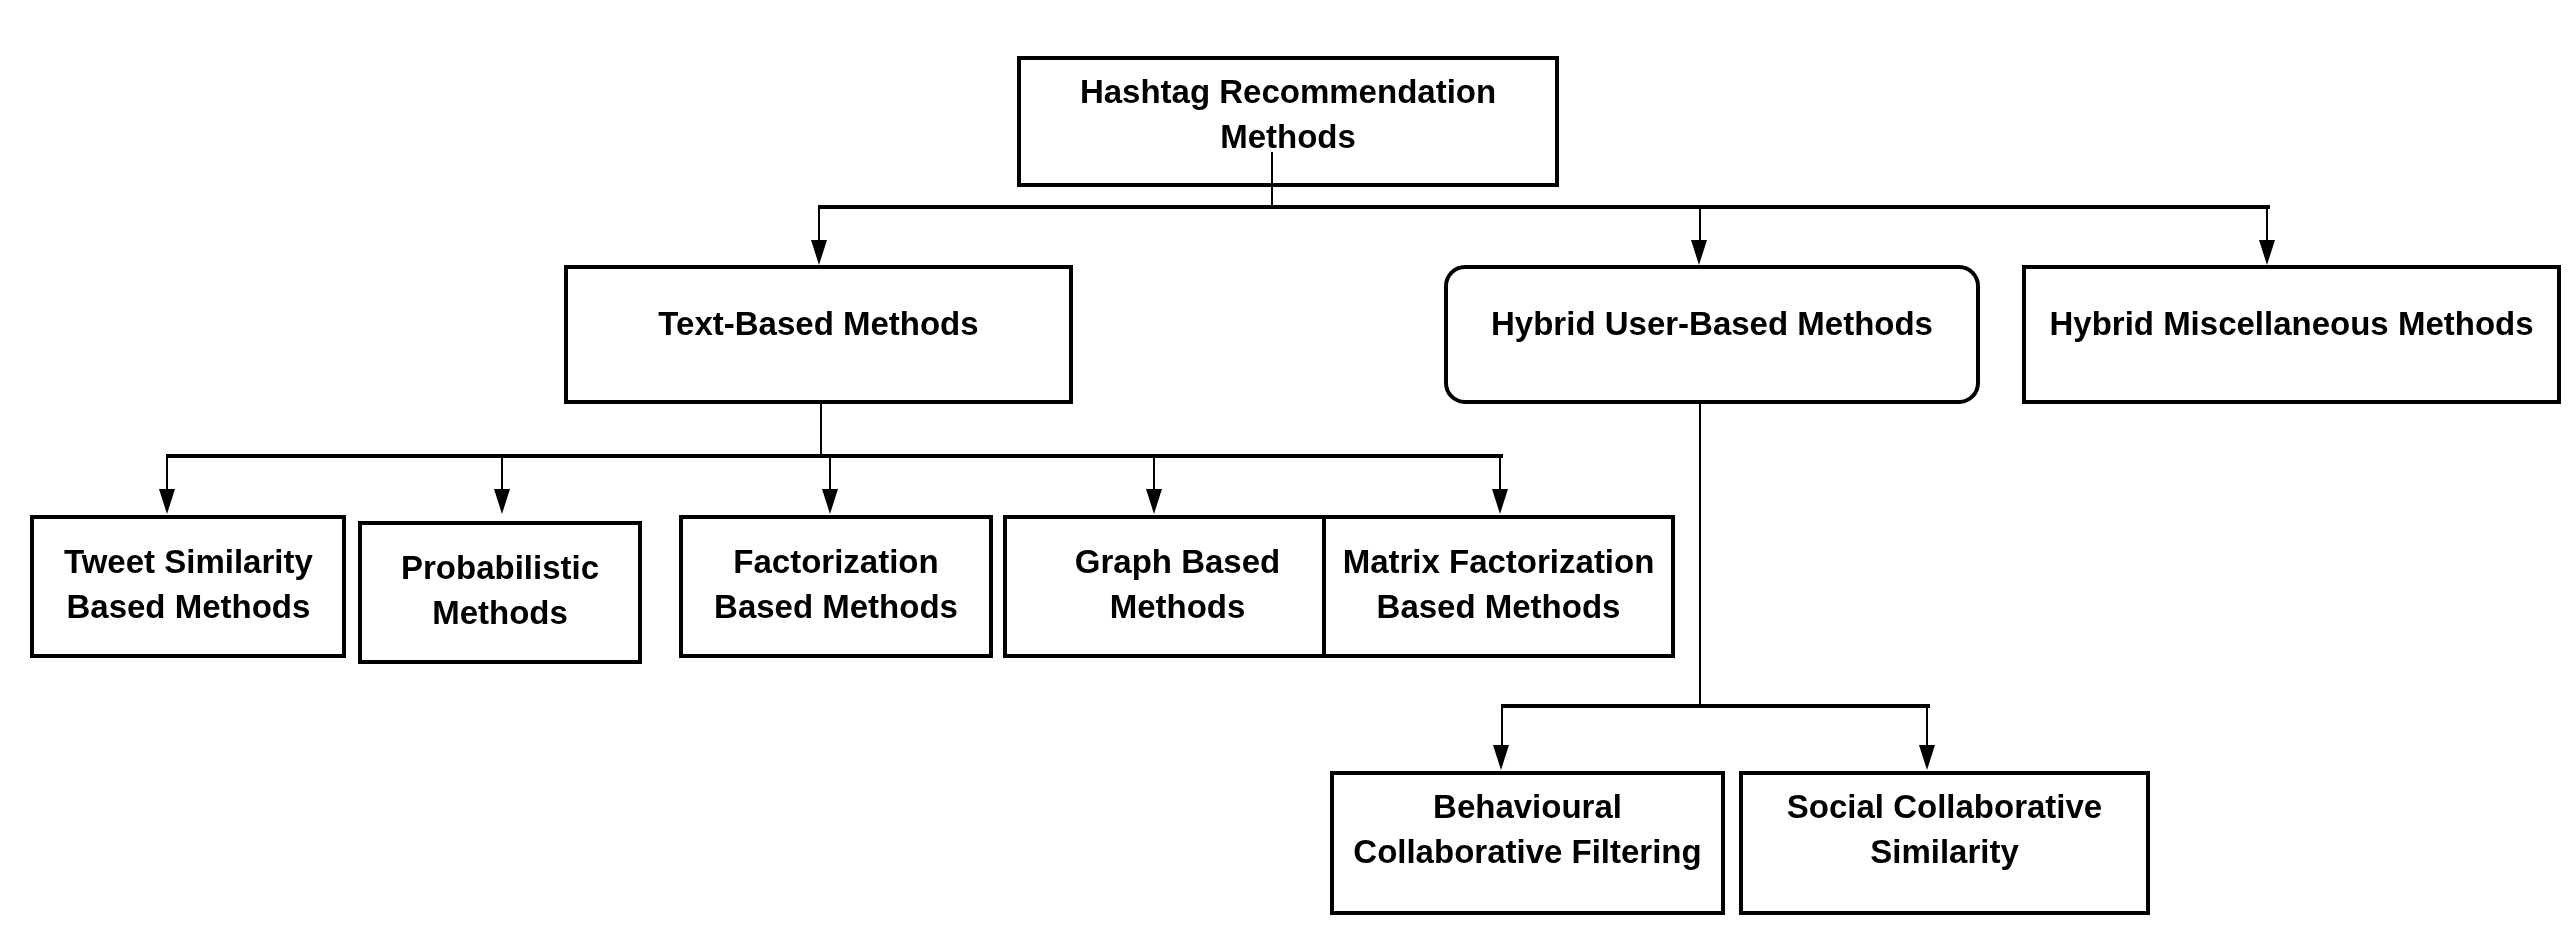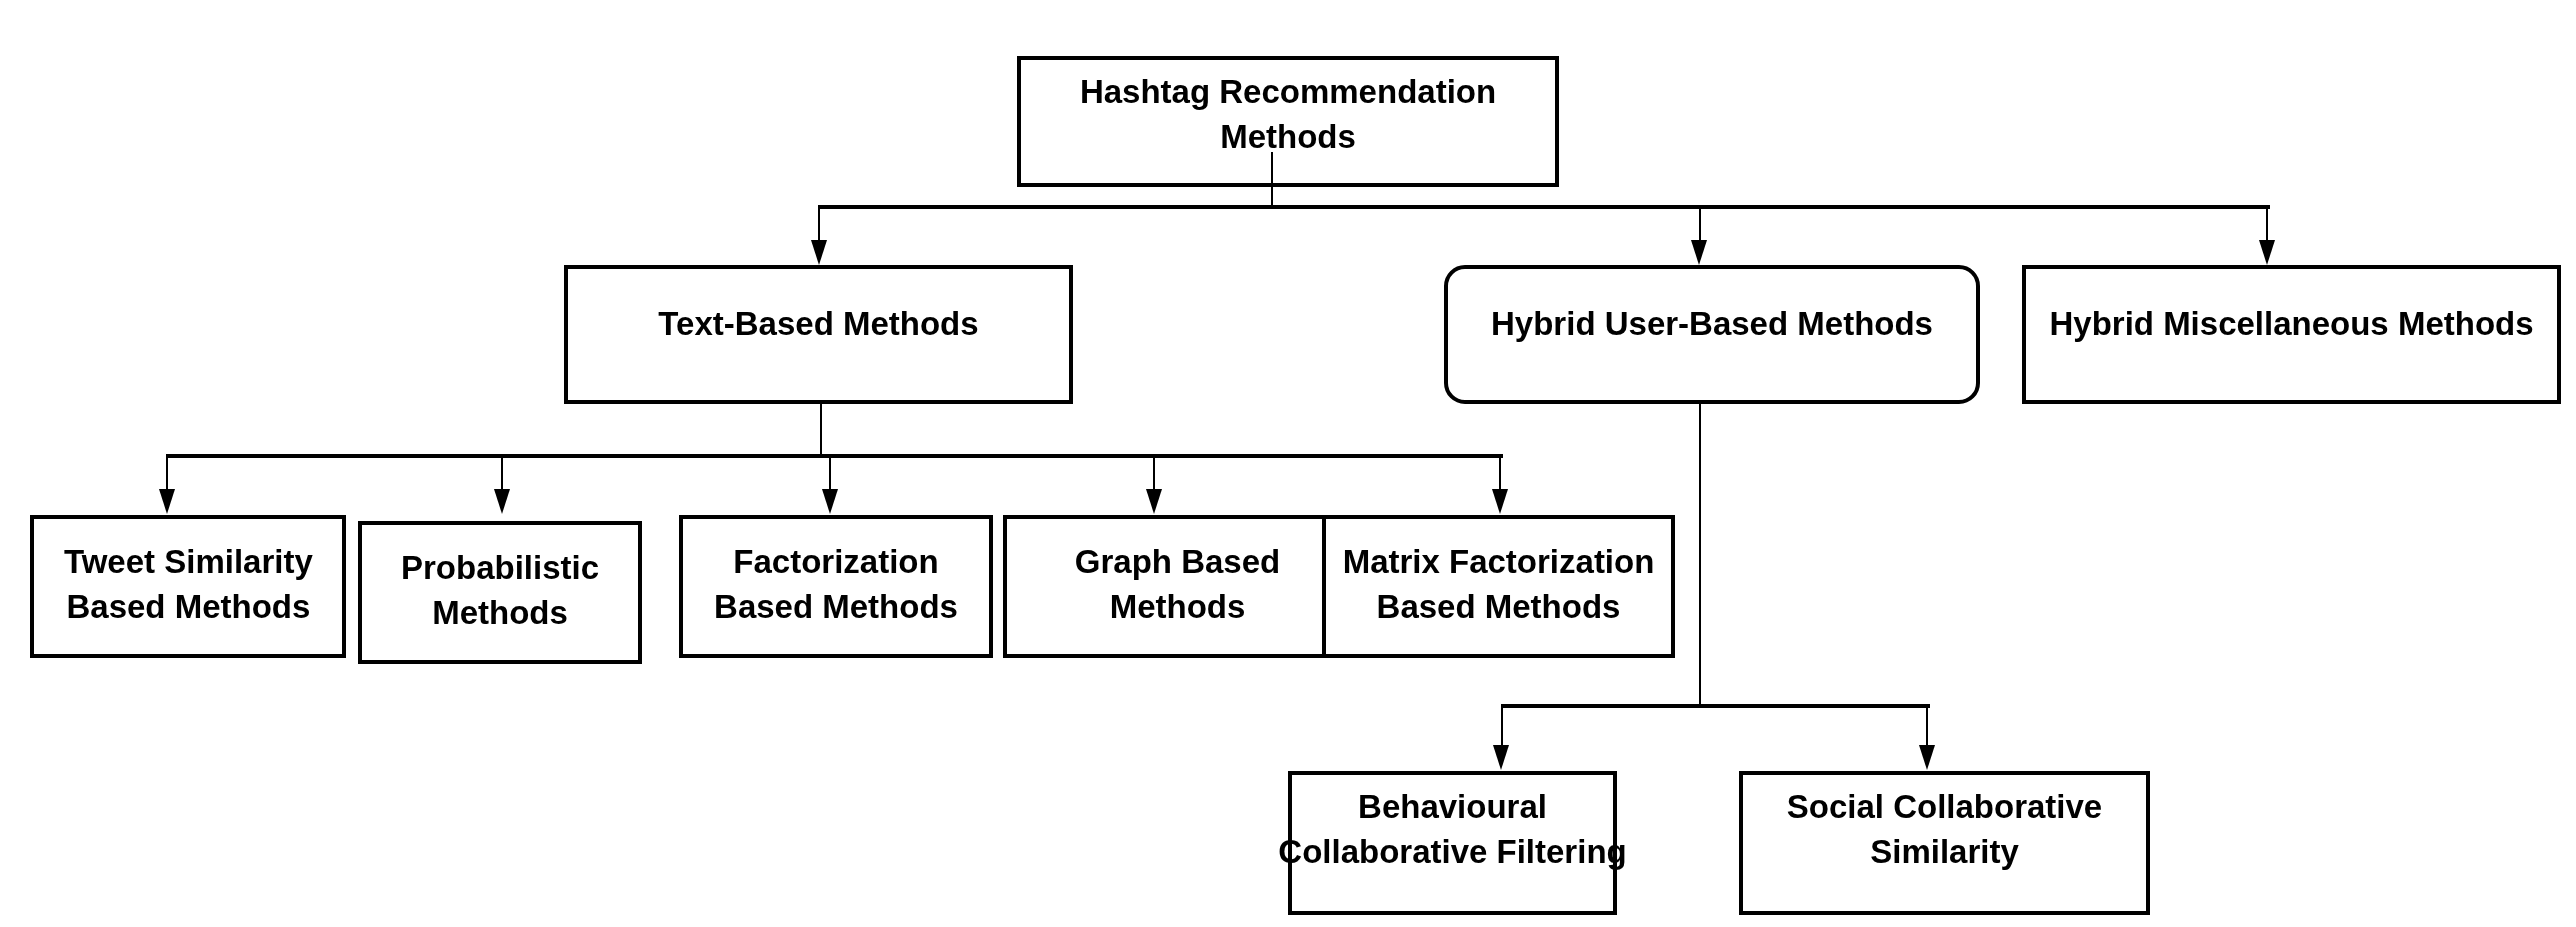"Behavioural" div.box { left: 1288px -> 1330px; width: 329px -> 395px }
